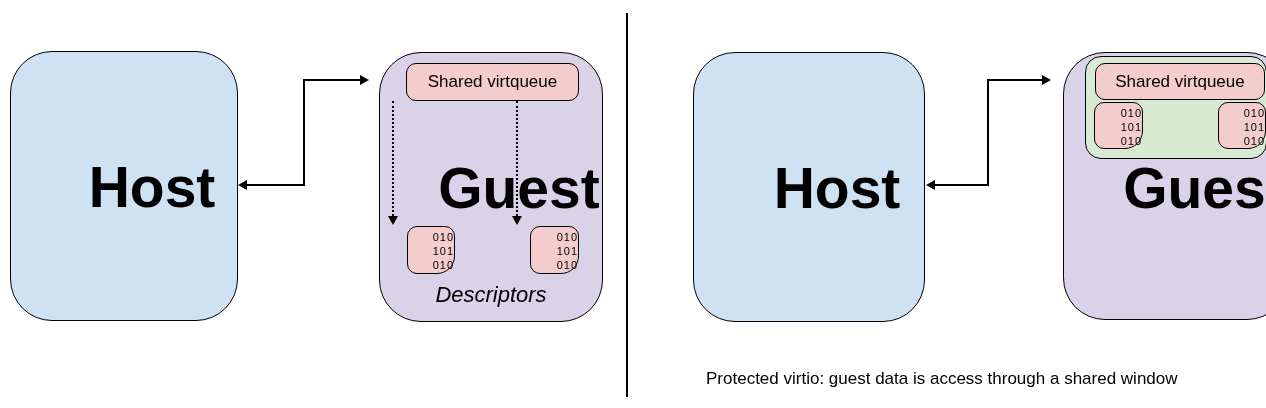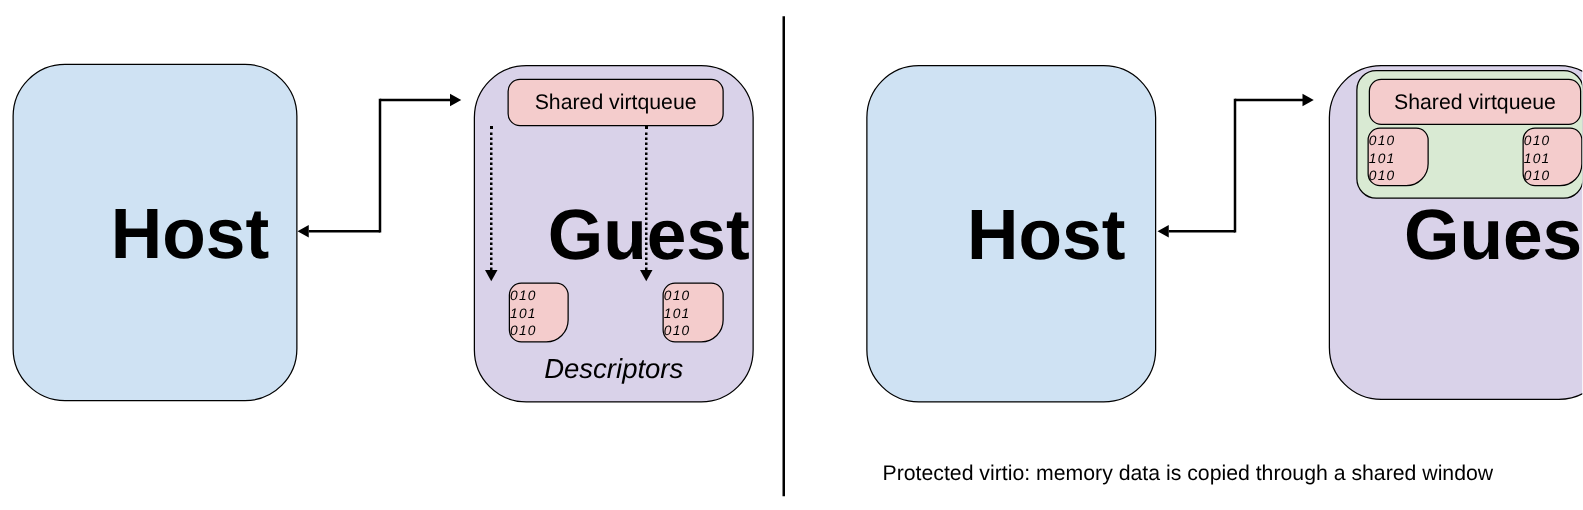"010" .bits-box { font-style: italic -> none; text-align: left -> right }
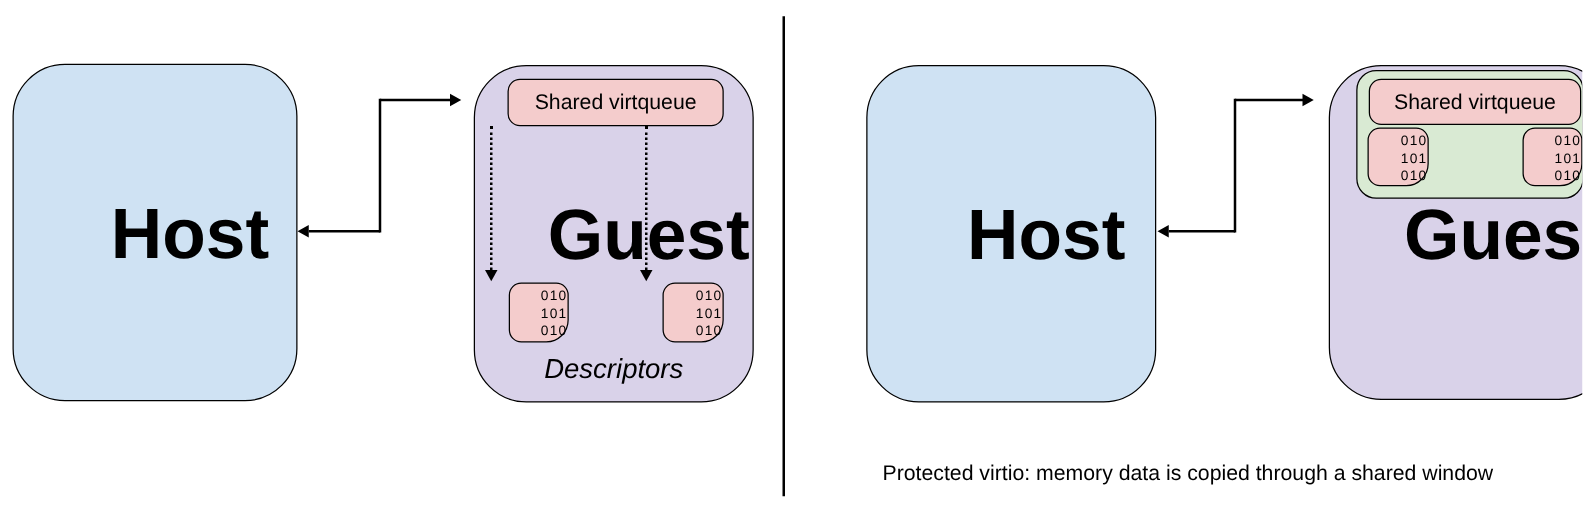"Protected virtio: memory data is" div.caption { text: memory data is copied -> guest data is access }
